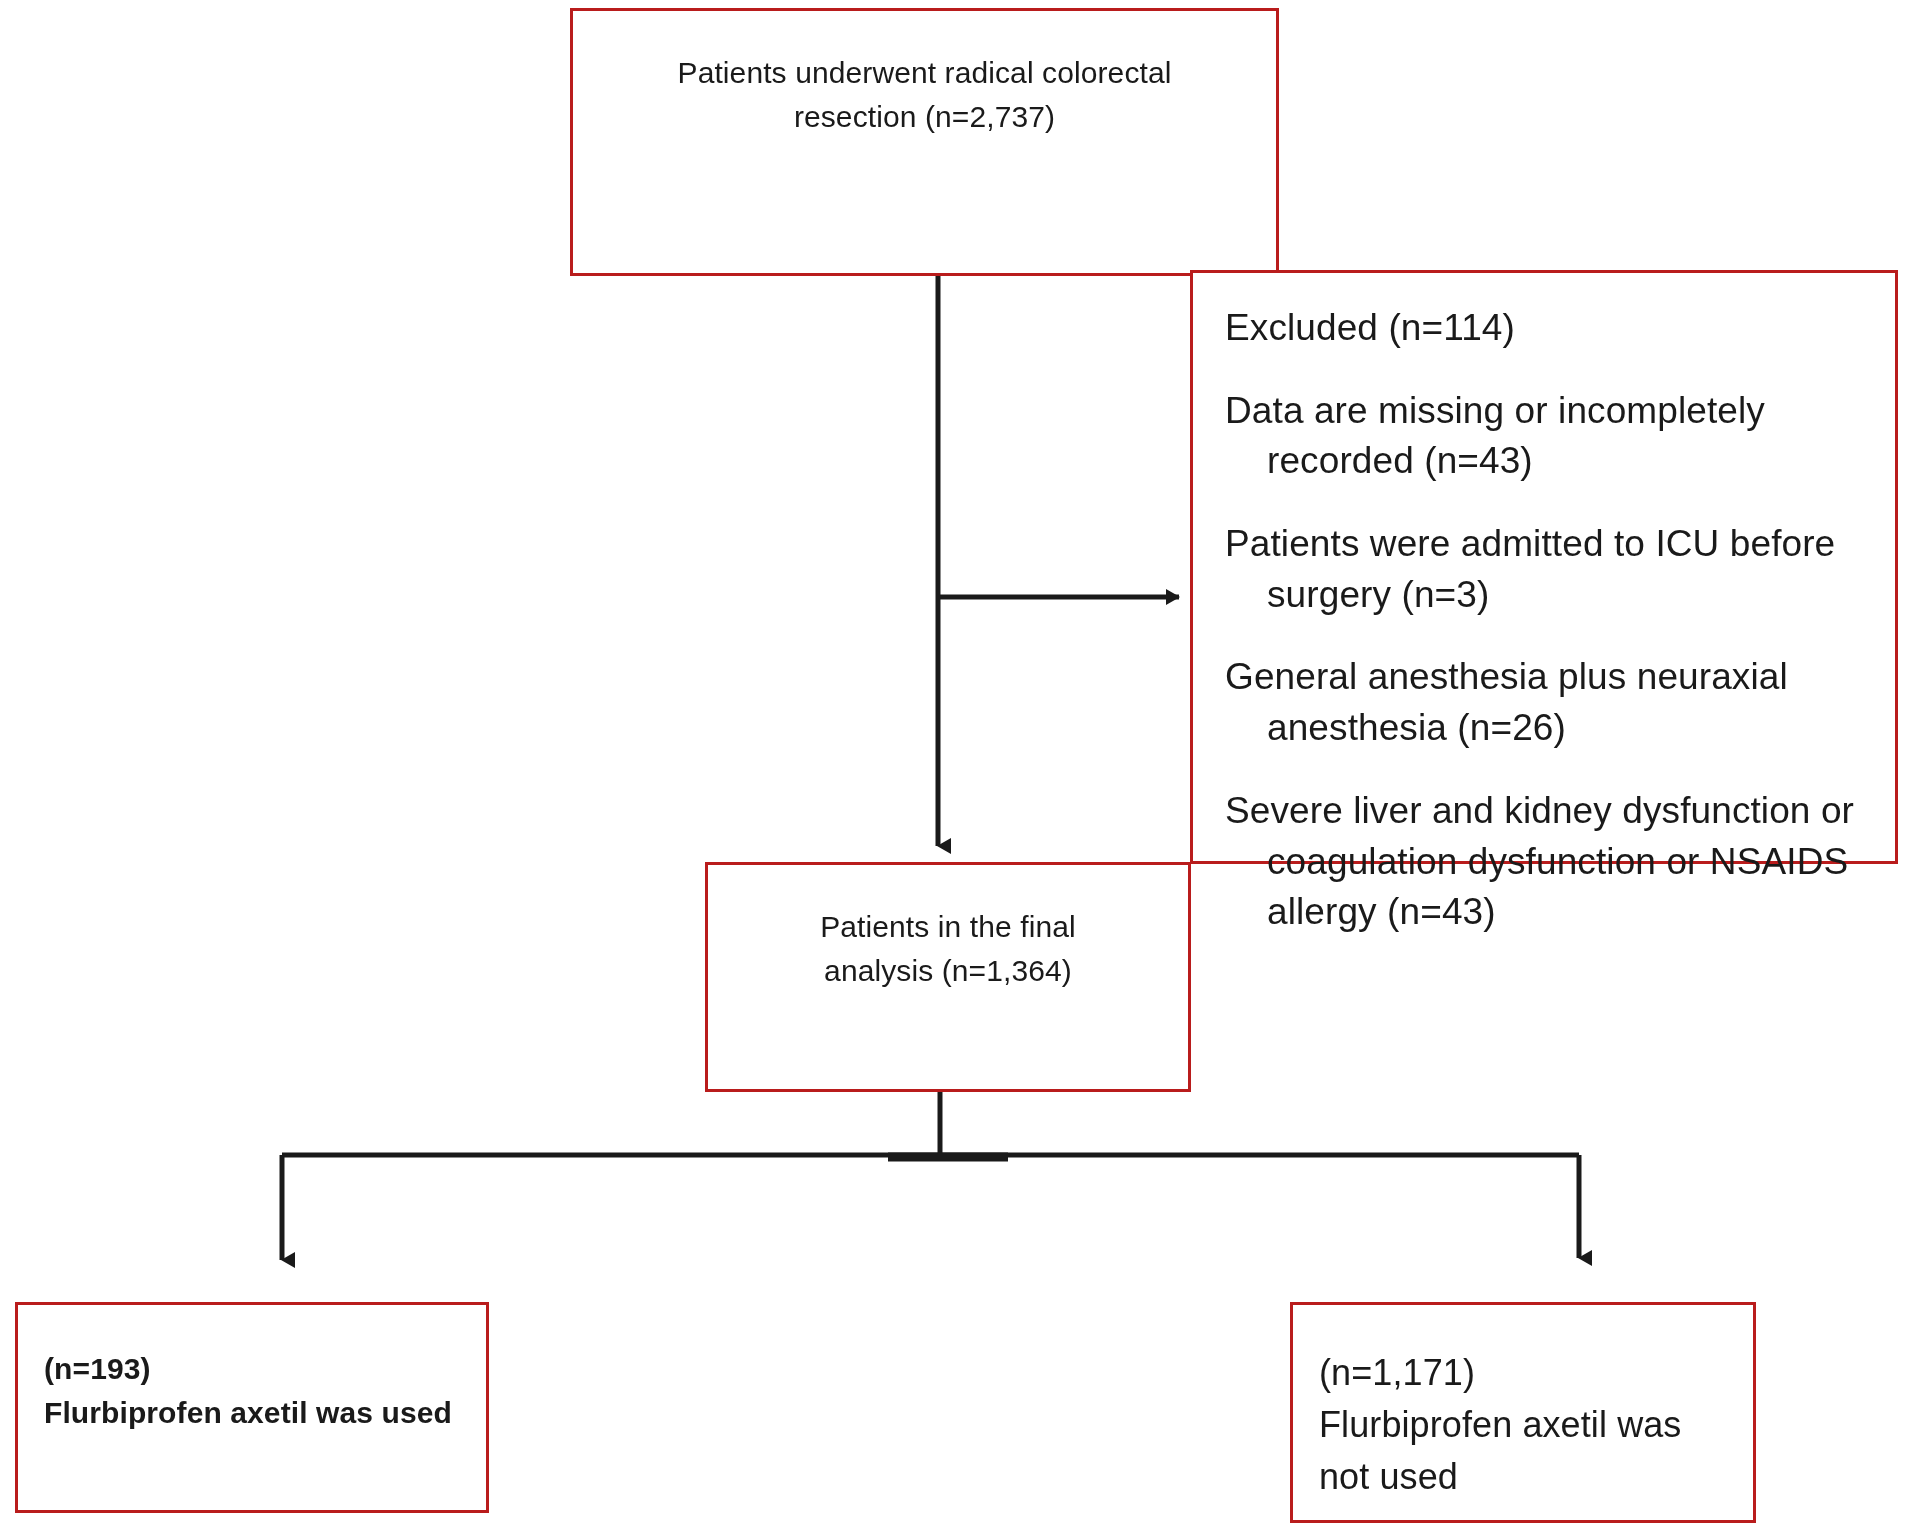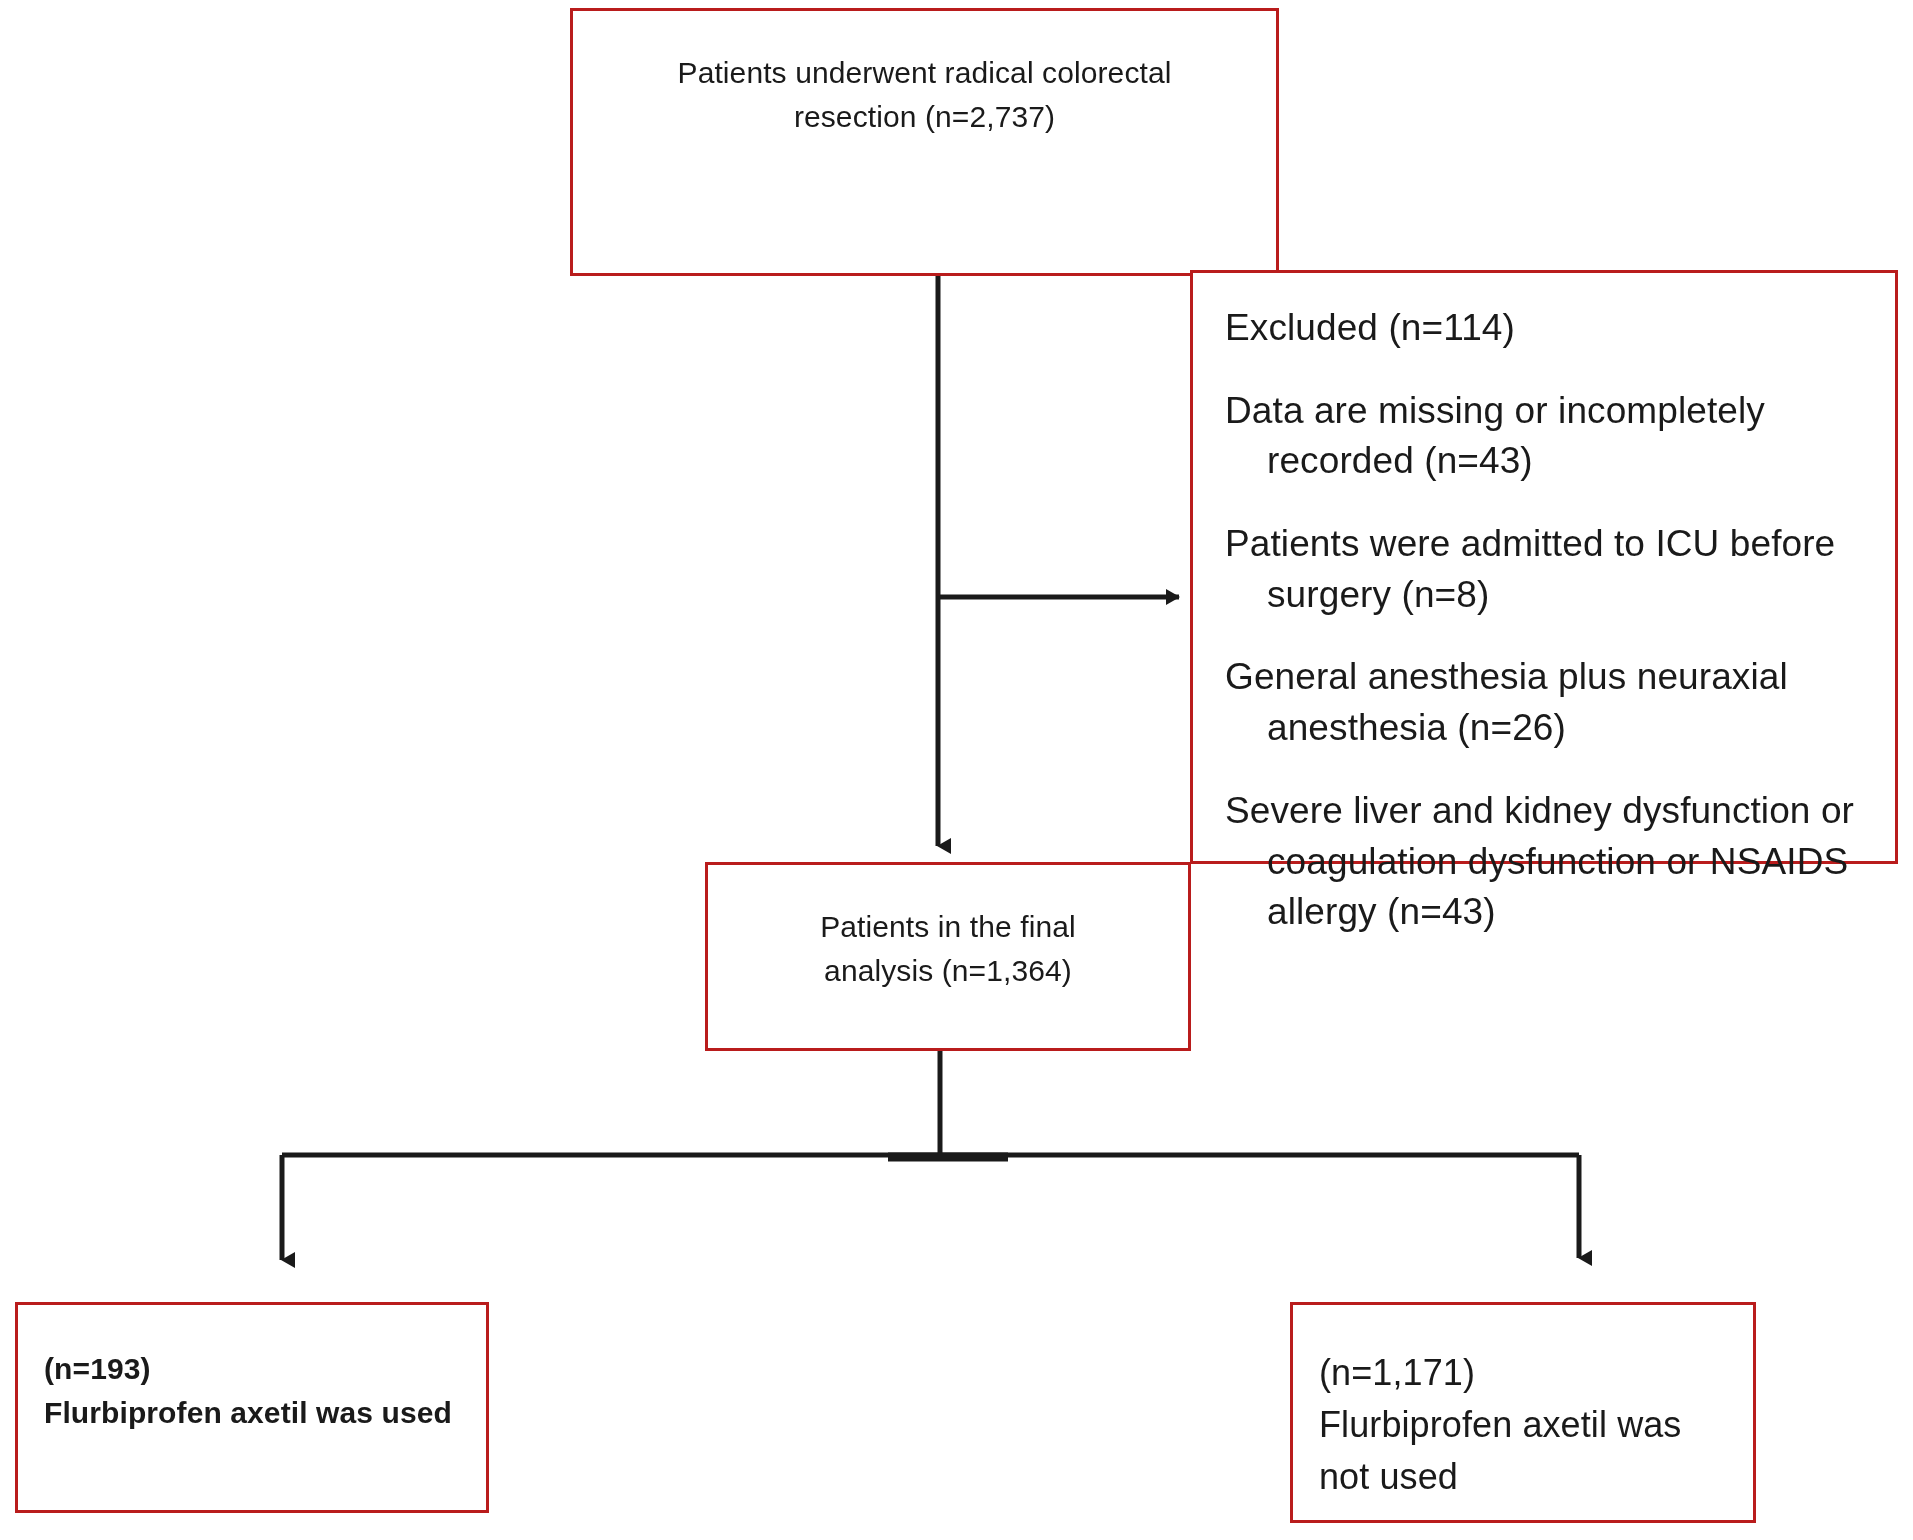"Patients were admitted to ICU" div.line { text: 8 -> 3 }
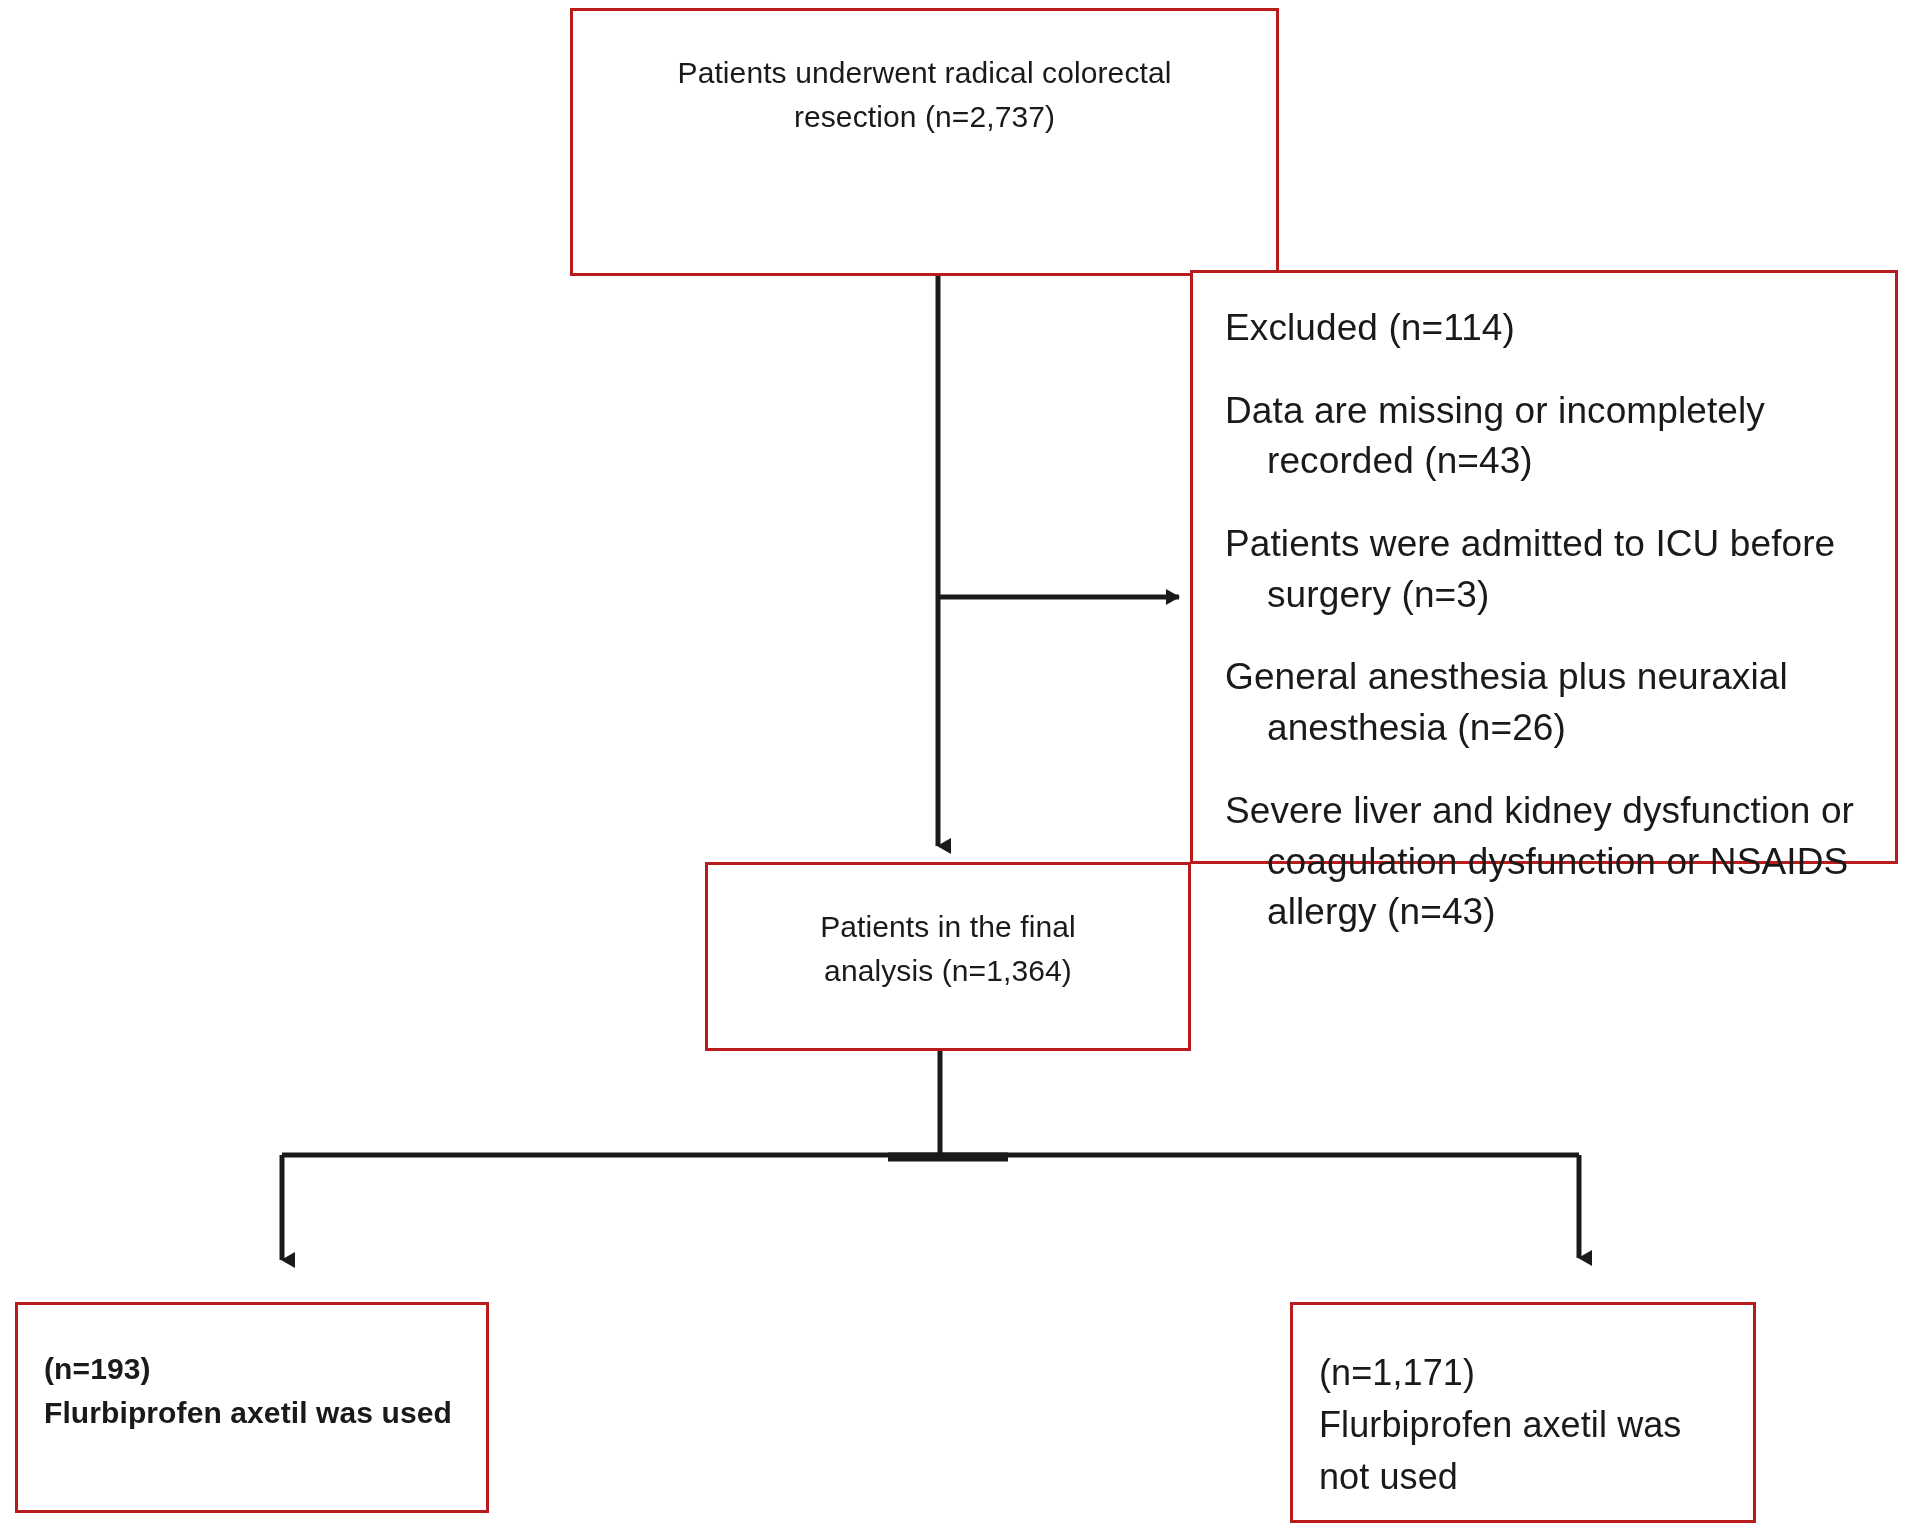"Patients in the final" #box-final { height: 189px -> 230px }
